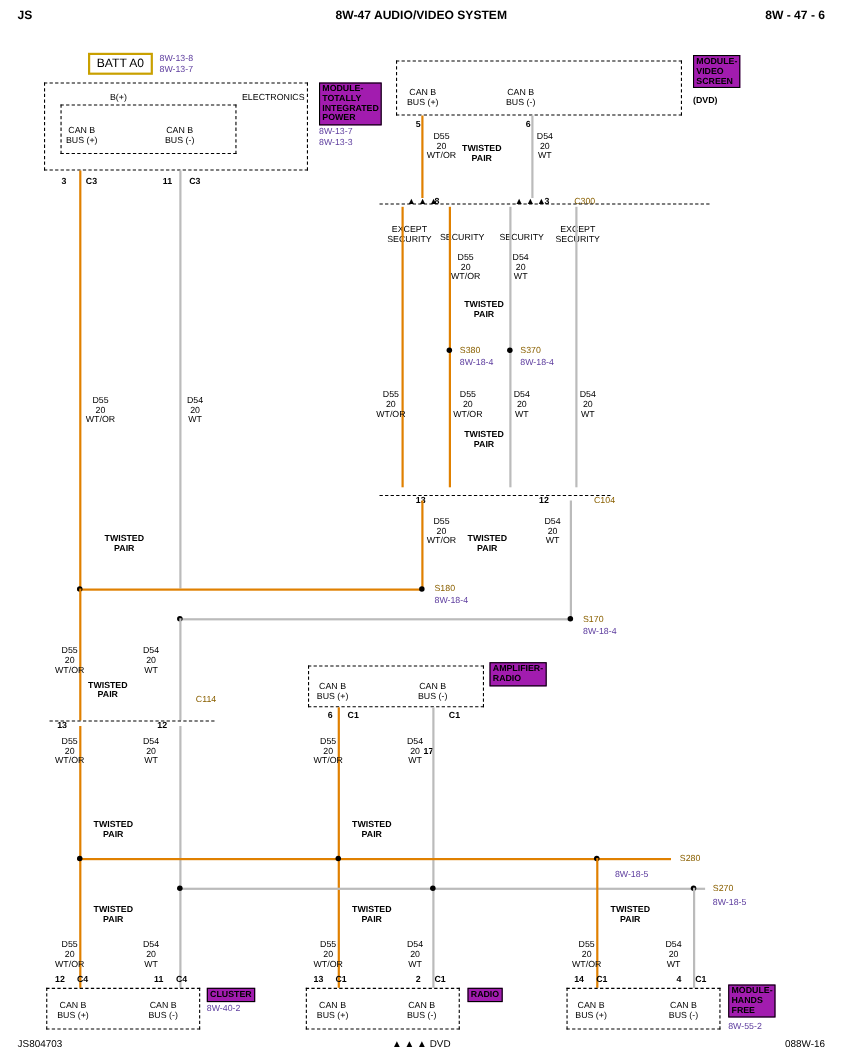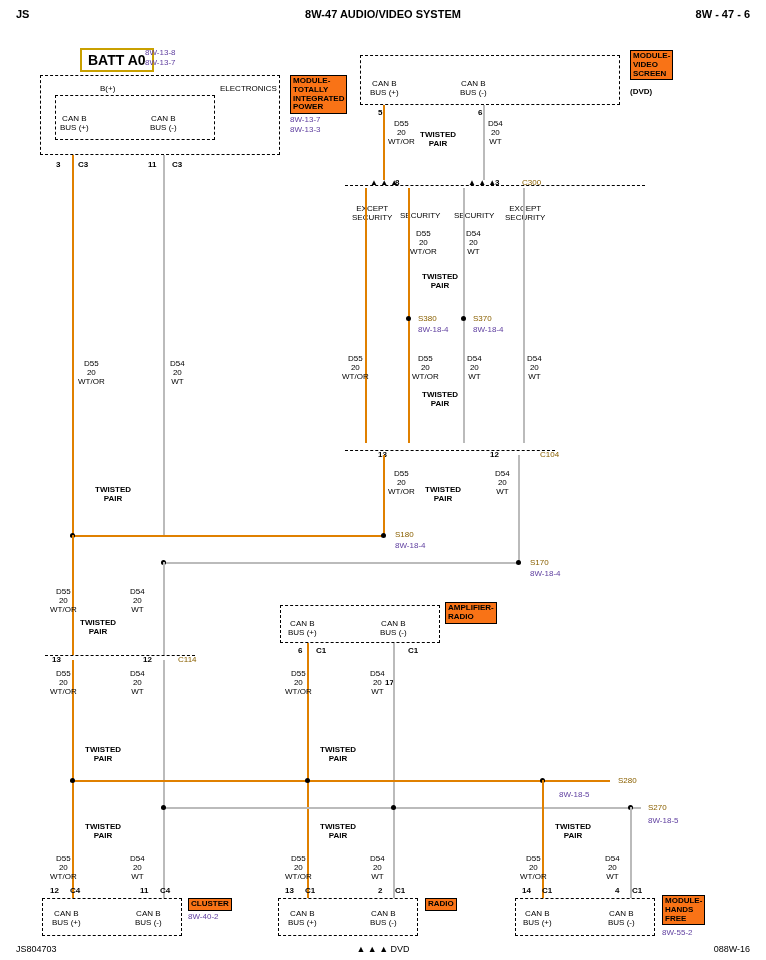"BATT A0" .batt { font-size: 14px -> 11px; font-weight: bold -> normal }
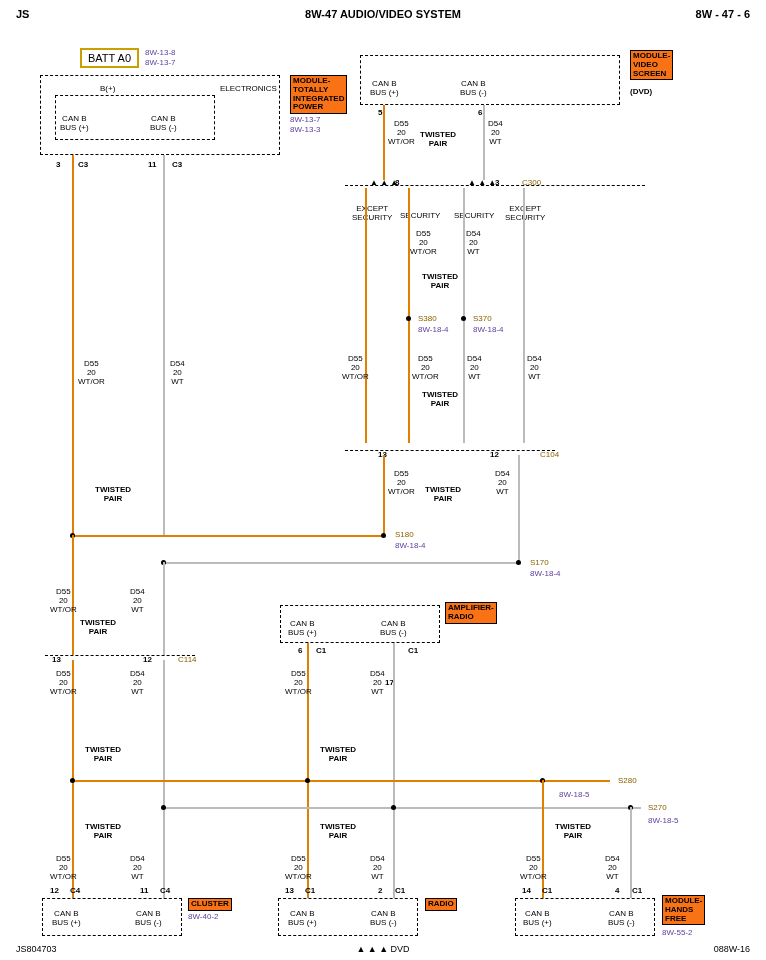"MODULE-" .mod { background: #f97316 -> #a21caf }
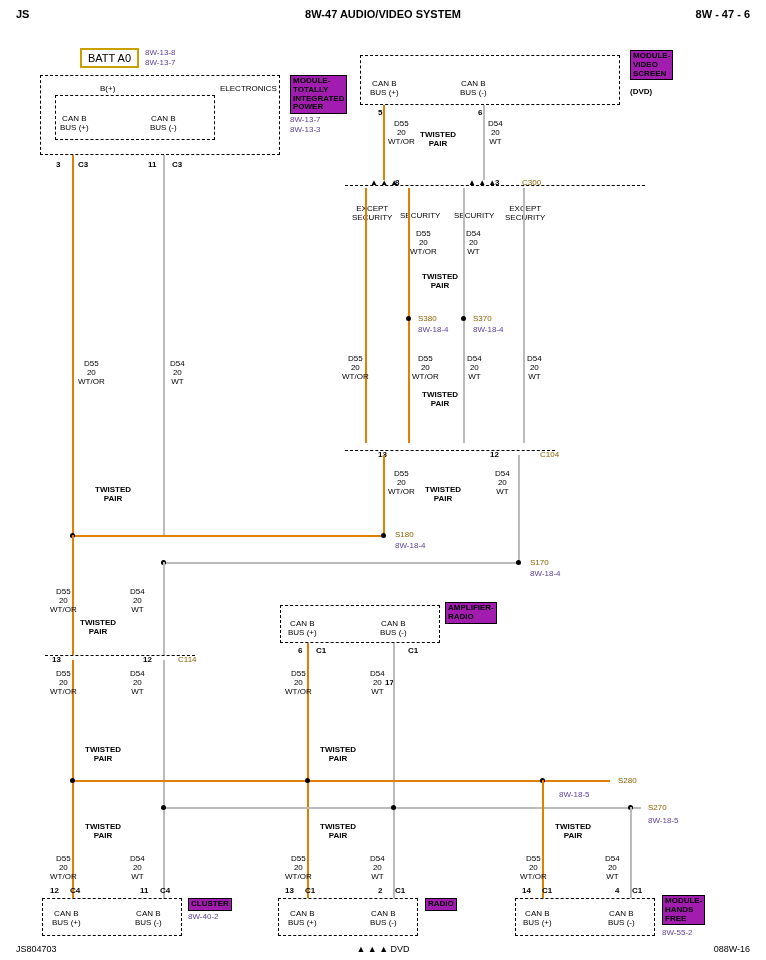"C114" div.sp { top: 655px -> 631px }
